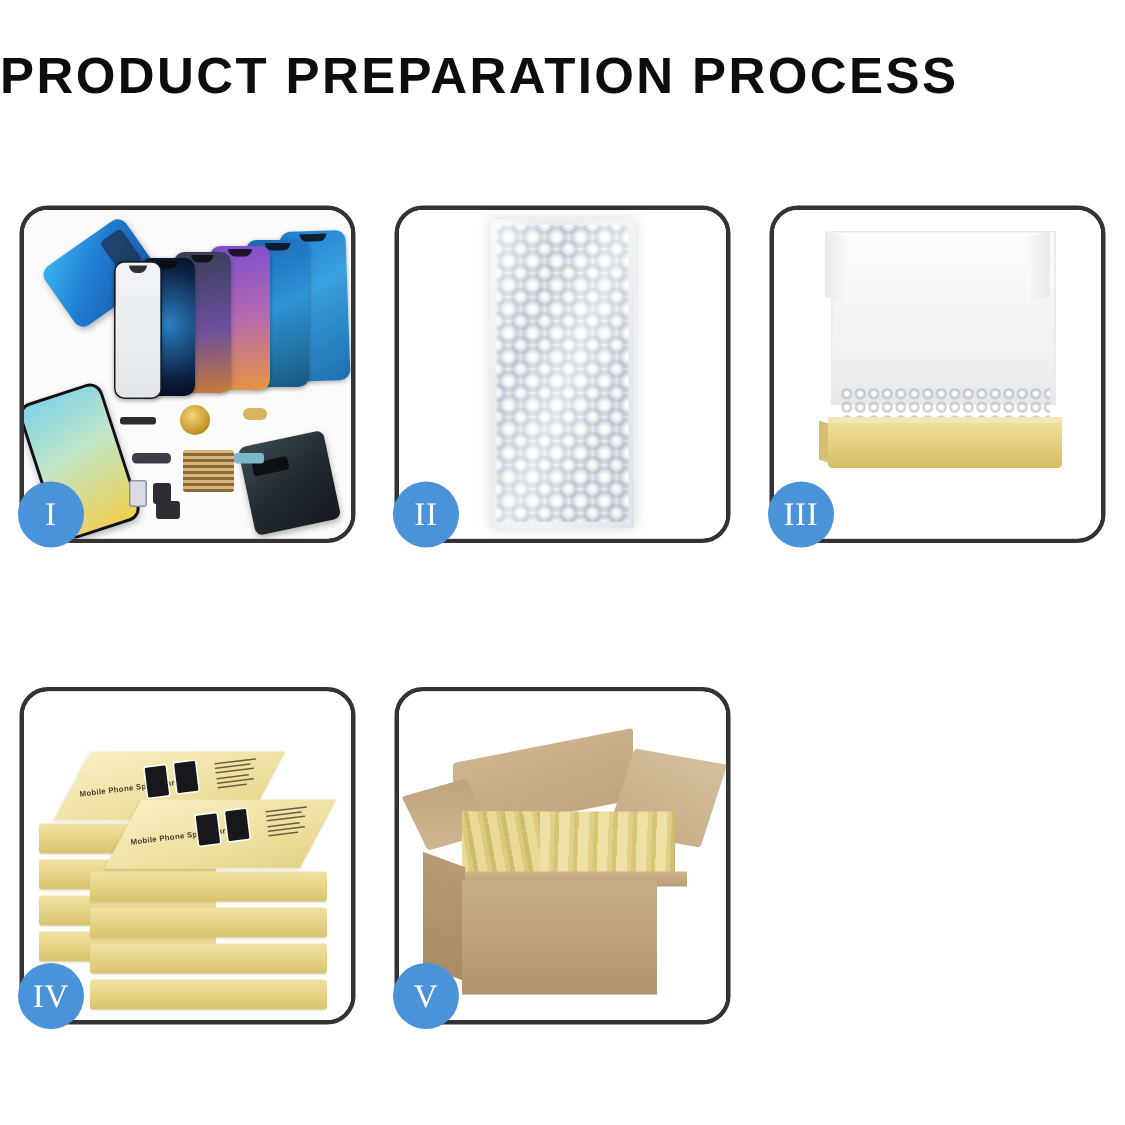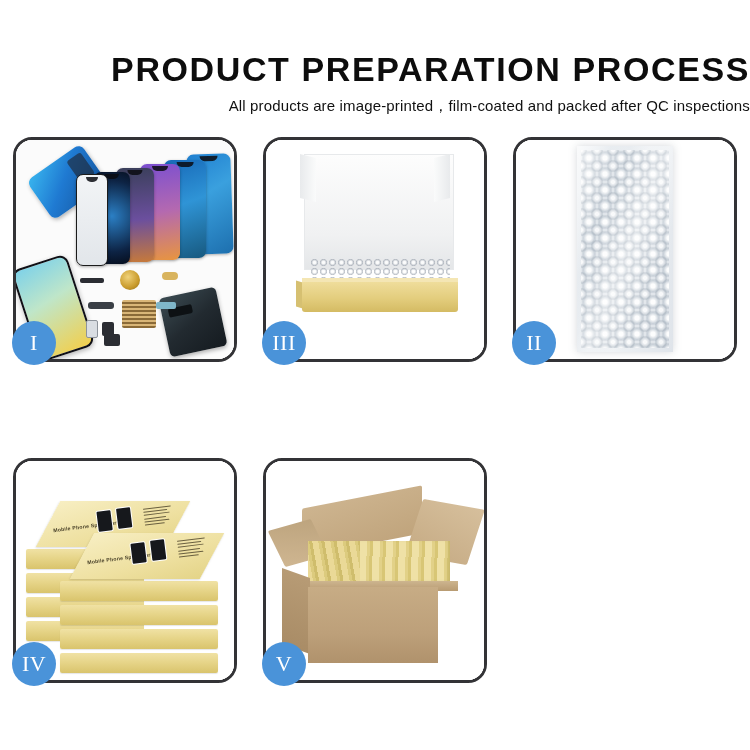"PRODUCT PREPARATION PROCESS" .header { padding-top: 52px -> 34px; text-align: right -> left }
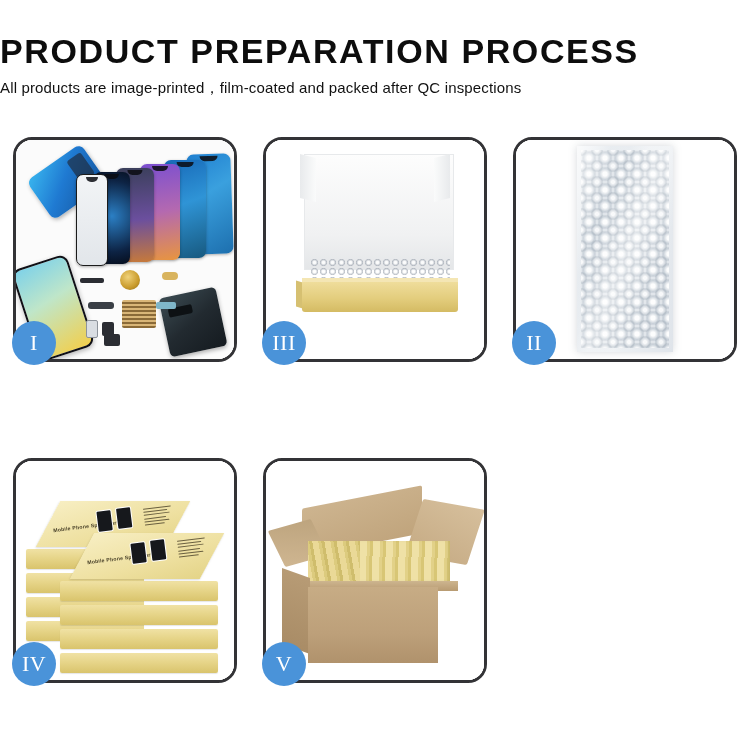"All products are" div.subtitle { html: <div>All products are image-printed，film-coated and packed after QC inspections</div> -> none }
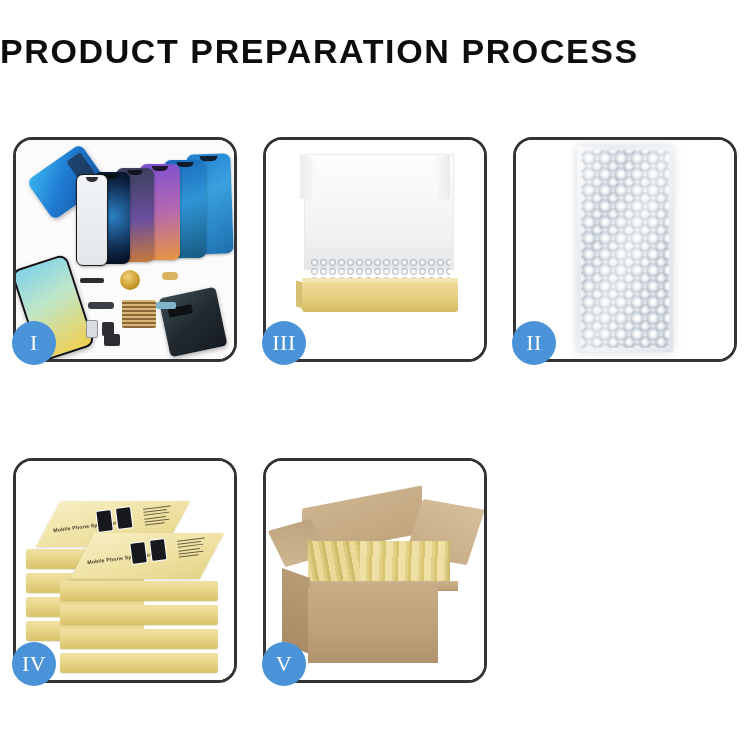"III" div.panel { order: before "II" -> after "II" }
